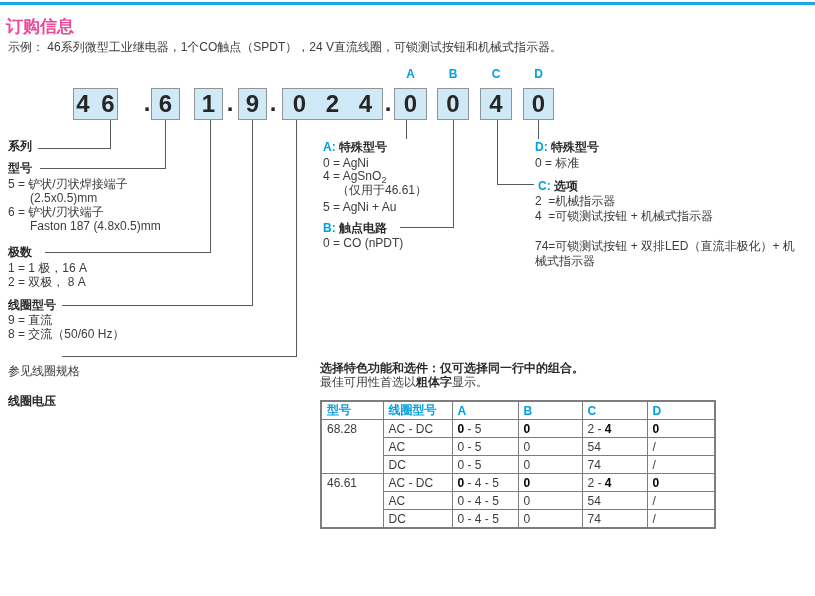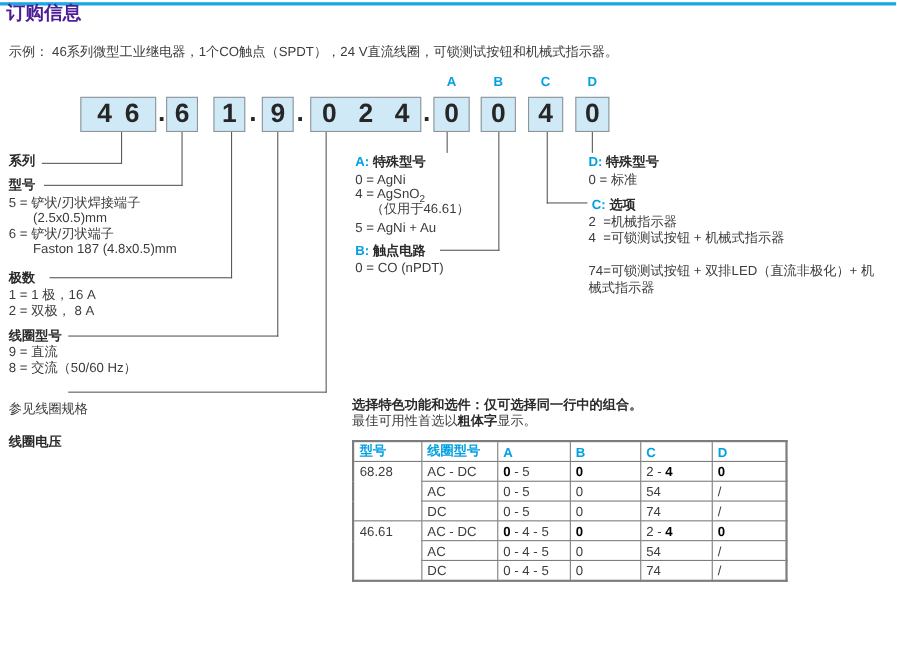"订购信息" .title { color: #4c1d95 -> #ec4899; top: 0 -> 15px }
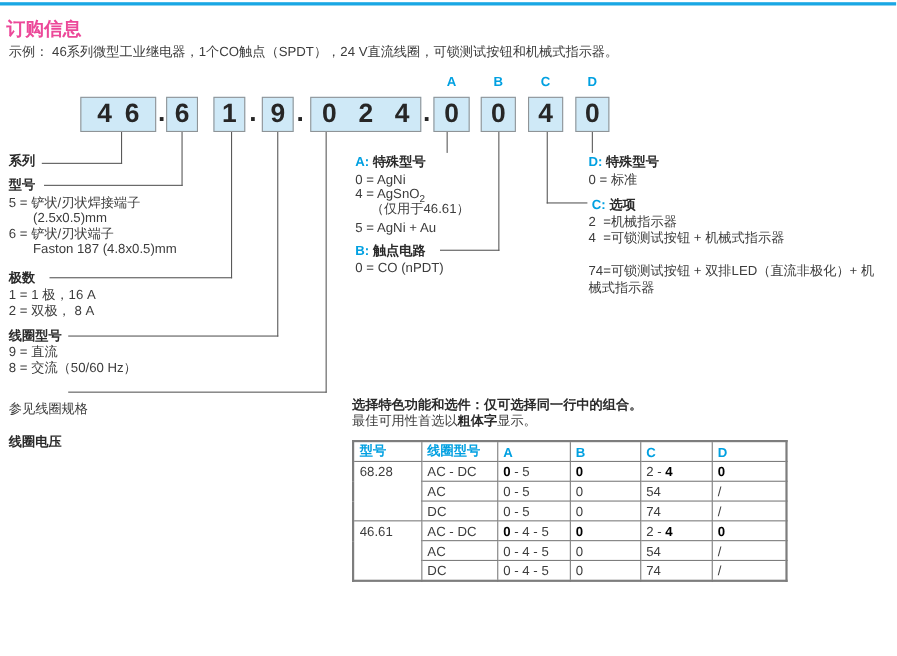"4 6" div.codebox { width: 69px -> 45px }
